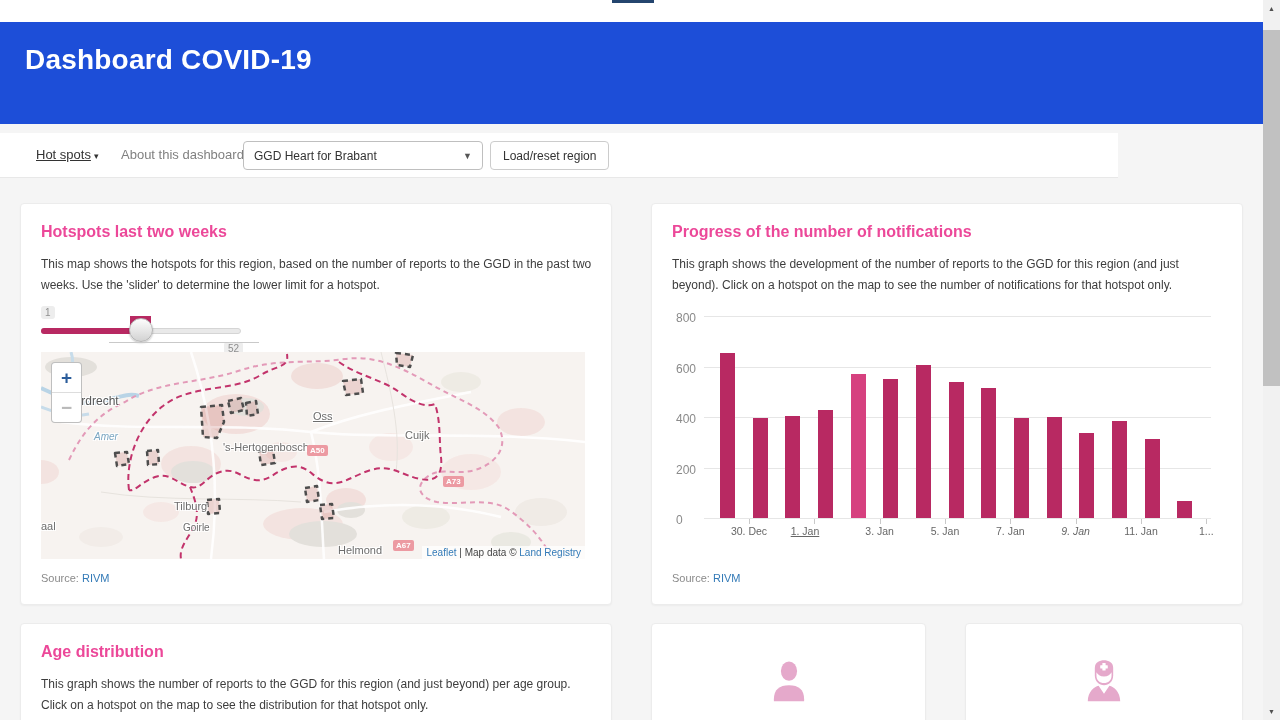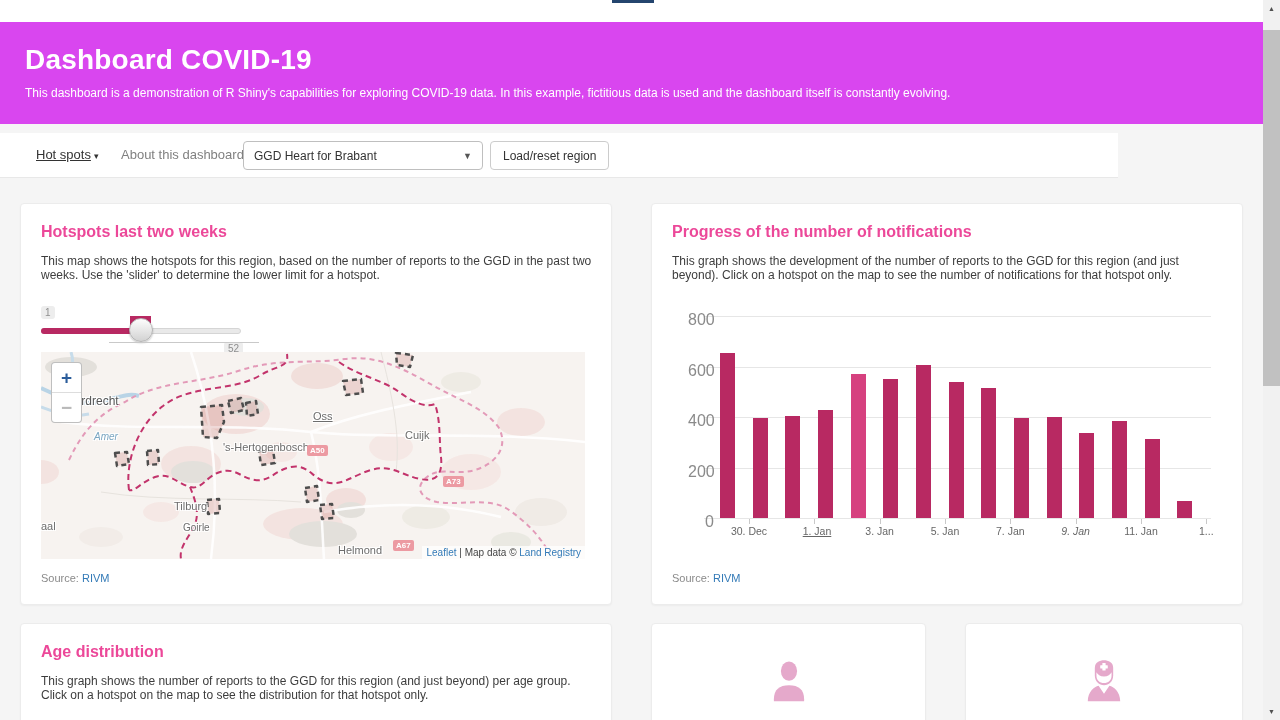"Dashboard COVID-19" #header { background: #d946ef -> #1d4ed8 }
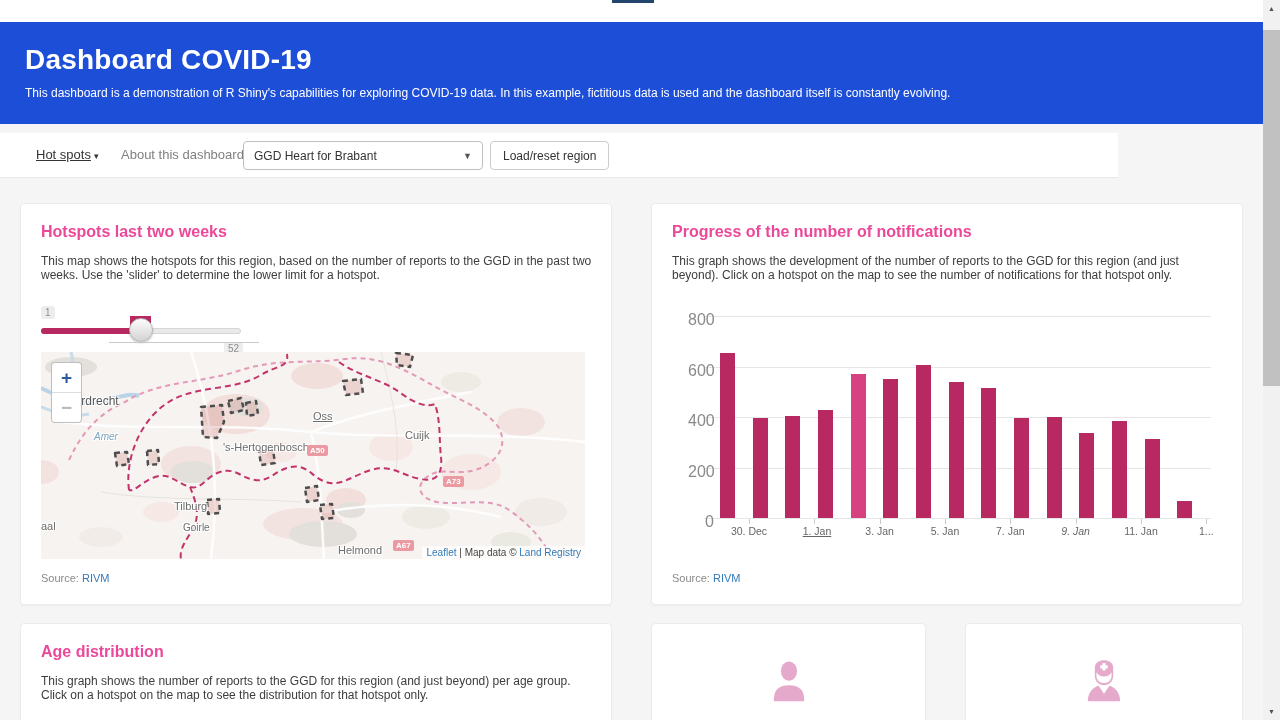"This dashboard is a demonstration" p { html: <p>This dashboard is a demonstration of R Shiny's capabilities for exploring COVID-19 data. In this example, fictitious data is used and the dashboard itself is constantly evolving.</p> -> none }
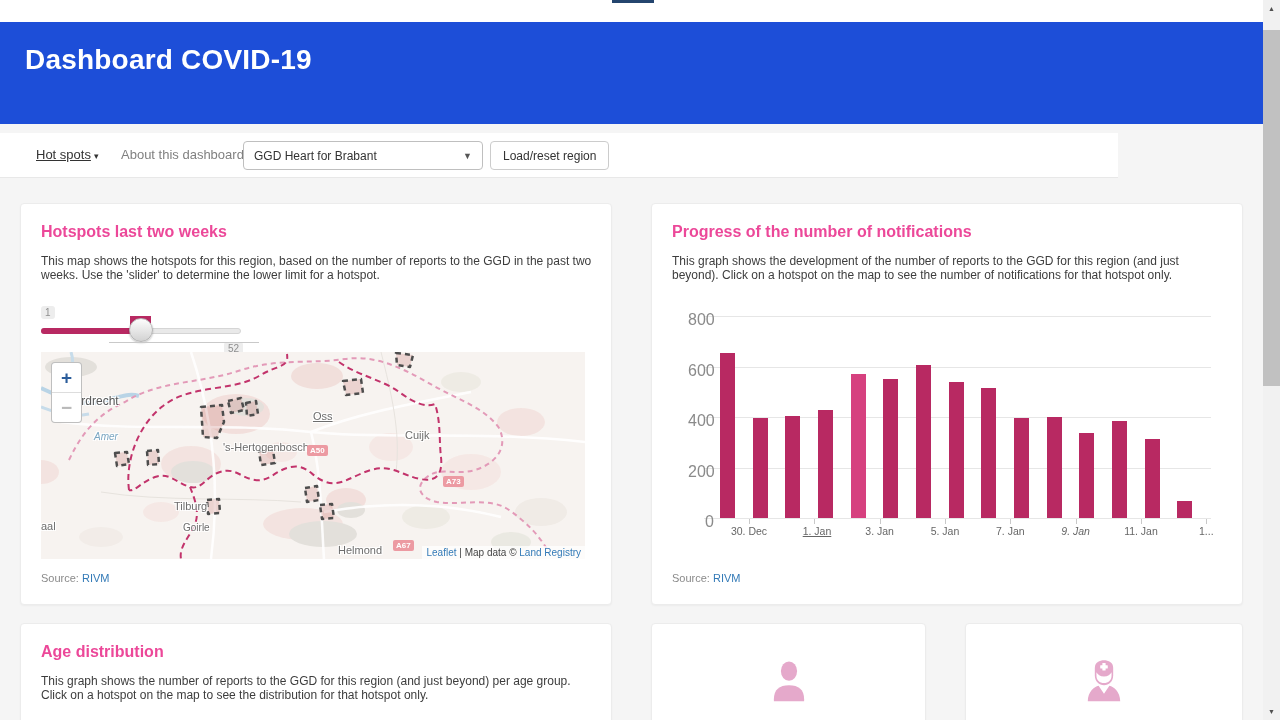"This map shows the hotspots" .card .desc { line-height: 14px -> 21px }
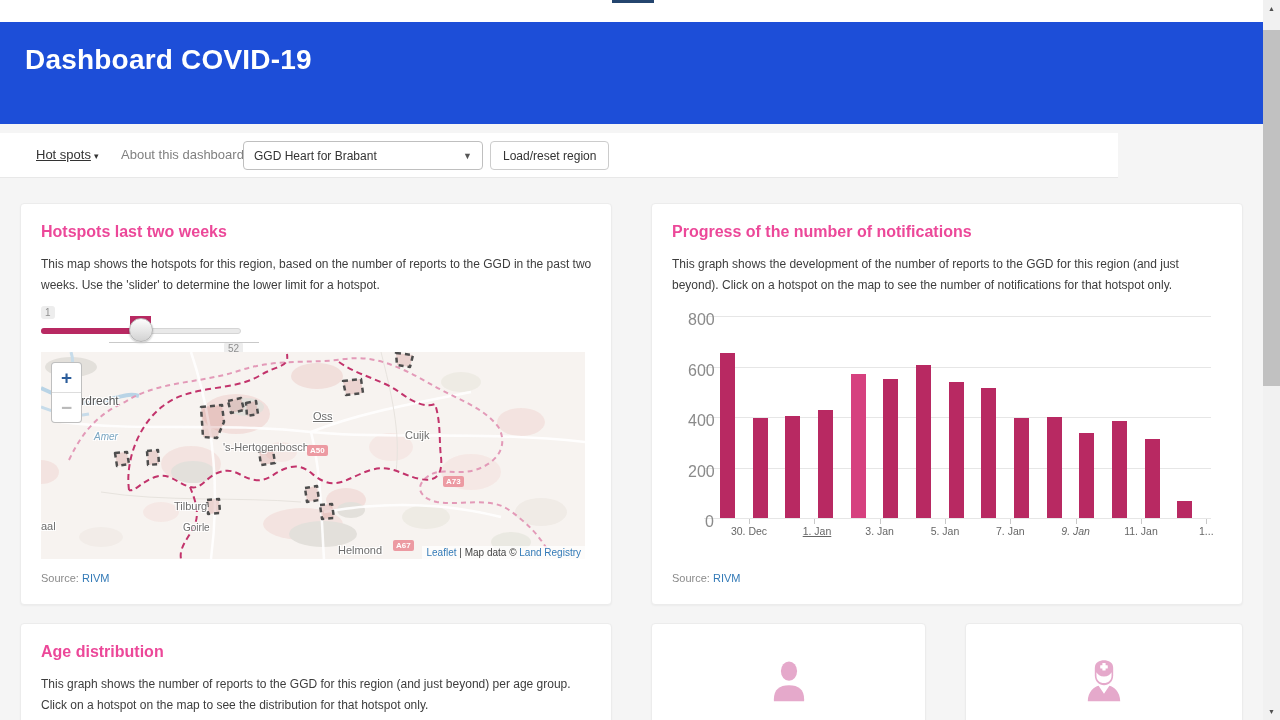"800" .ylabel { font-size: 16px -> 12px; left: 16px -> 4px; text-align: right -> left }
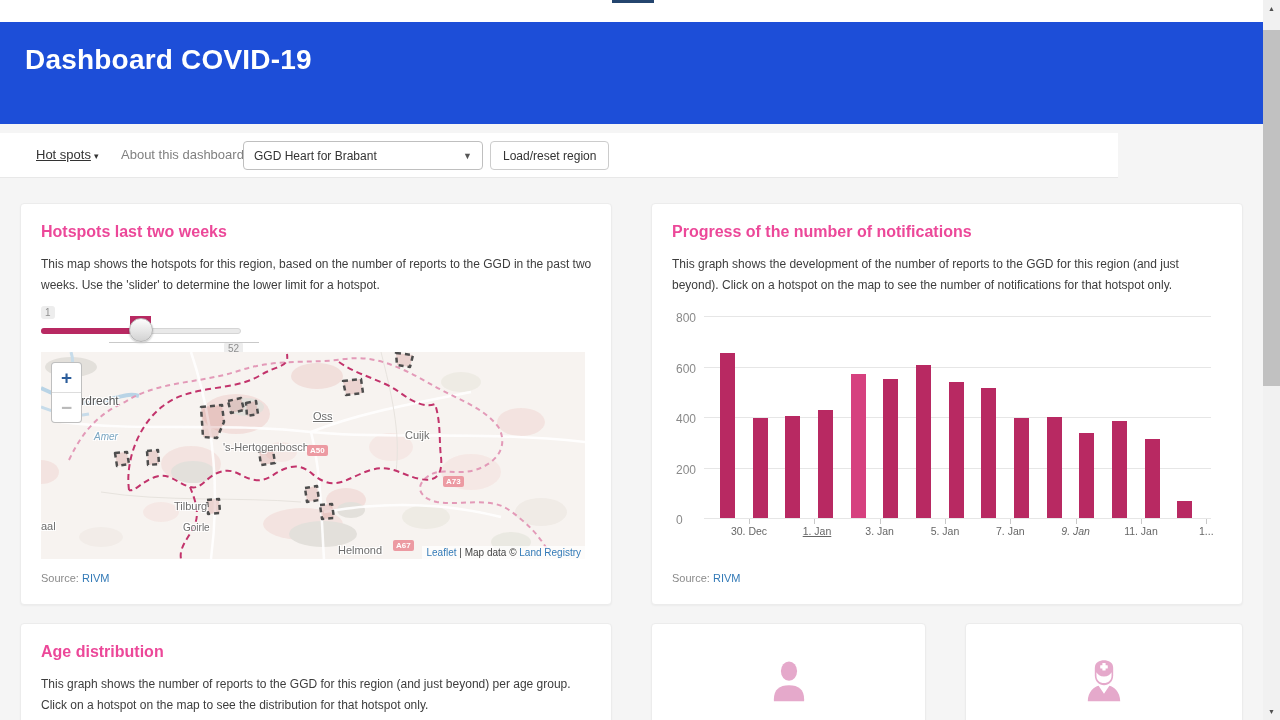"1. Jan" div.xlabel { left: 145px -> 133px }
